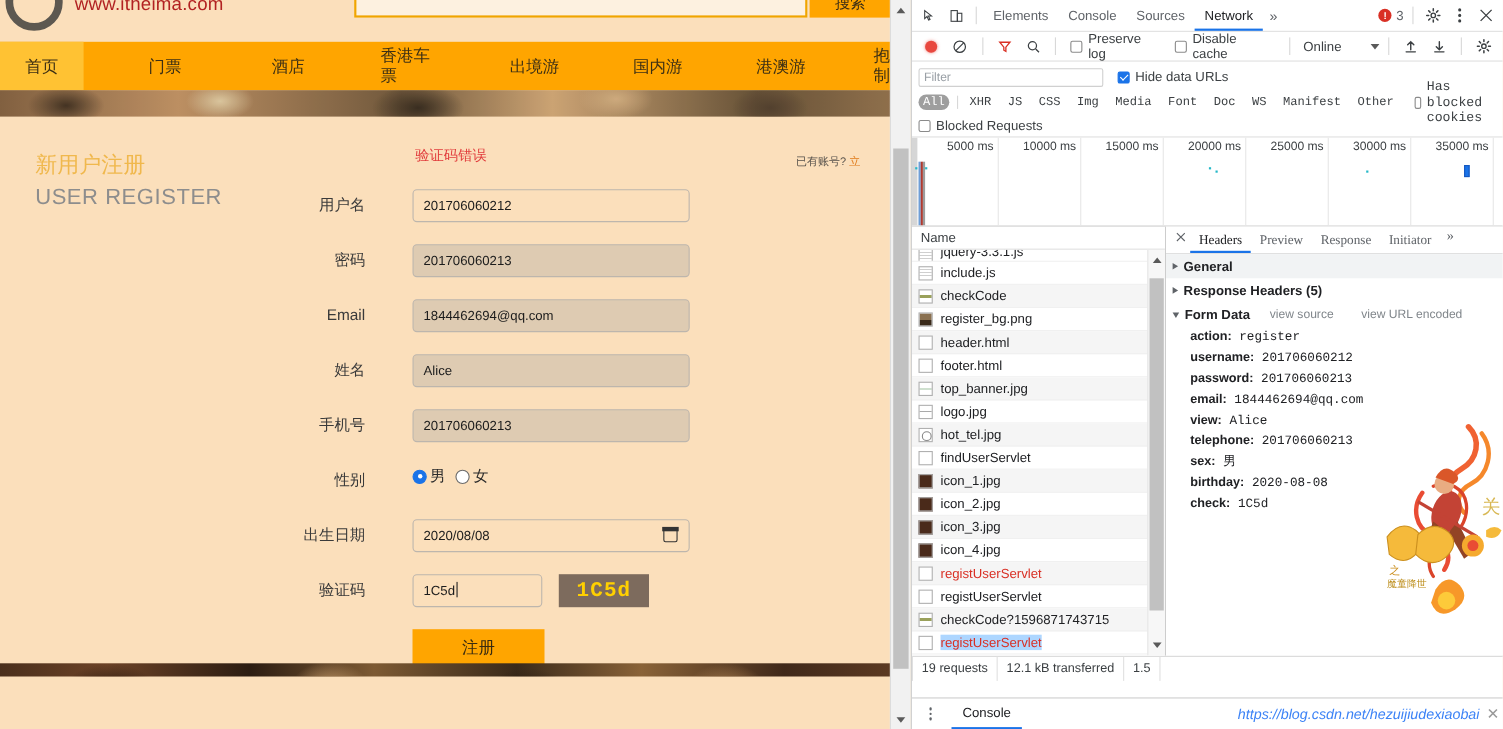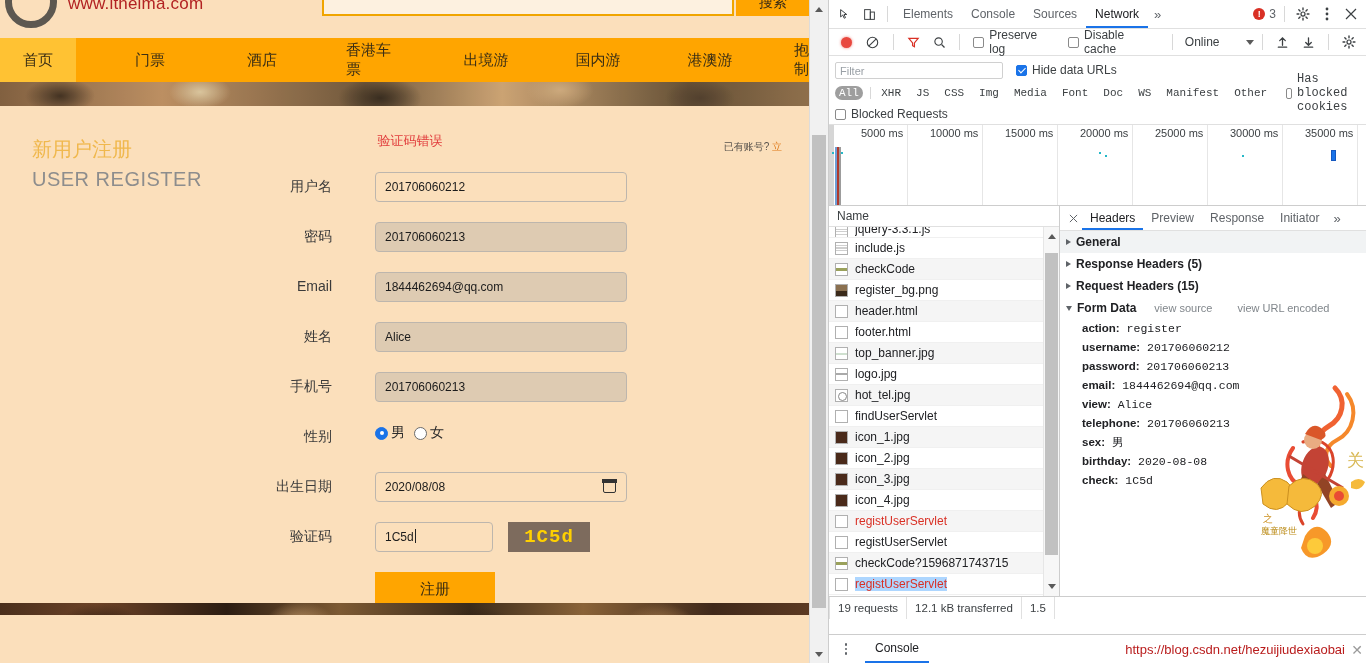"Headers" .det-tabs { align-items: center -> flex-start; font-family: none -> Liberation Serif, serif }
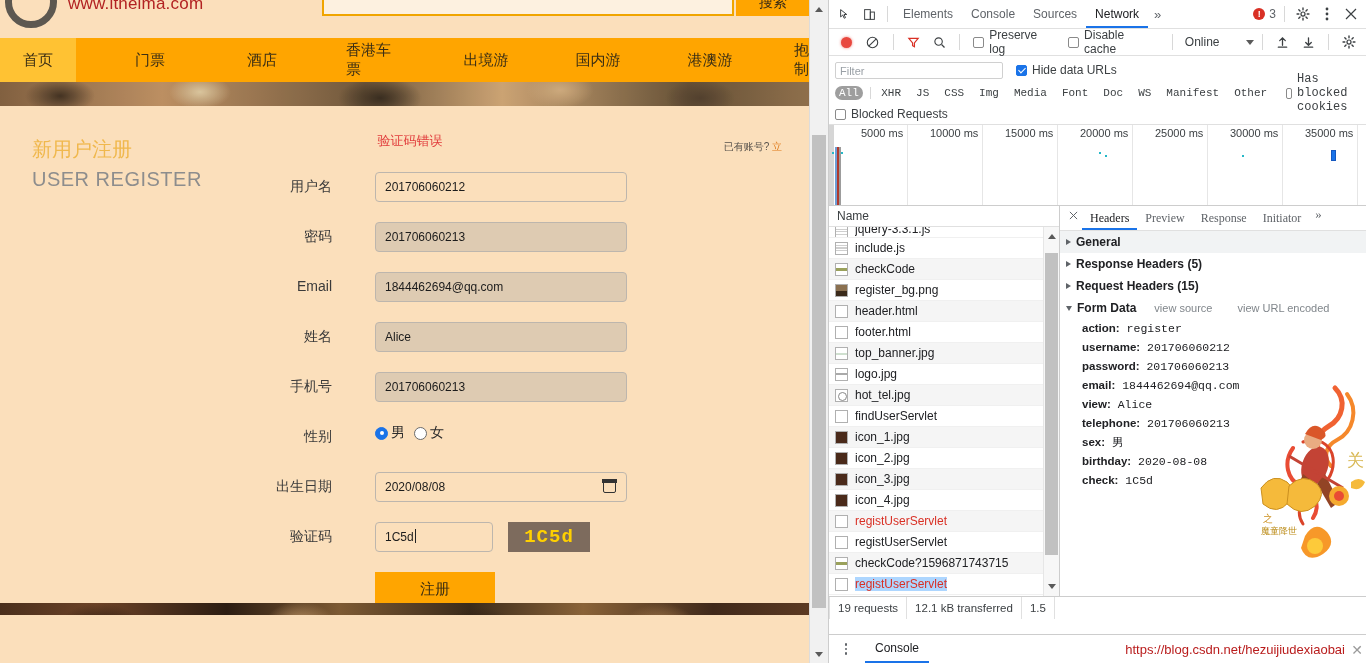"Request Headers (15)" div.sec-row { html: <div> <span></span> <span>Request Headers (15)</span> </div> -> none }
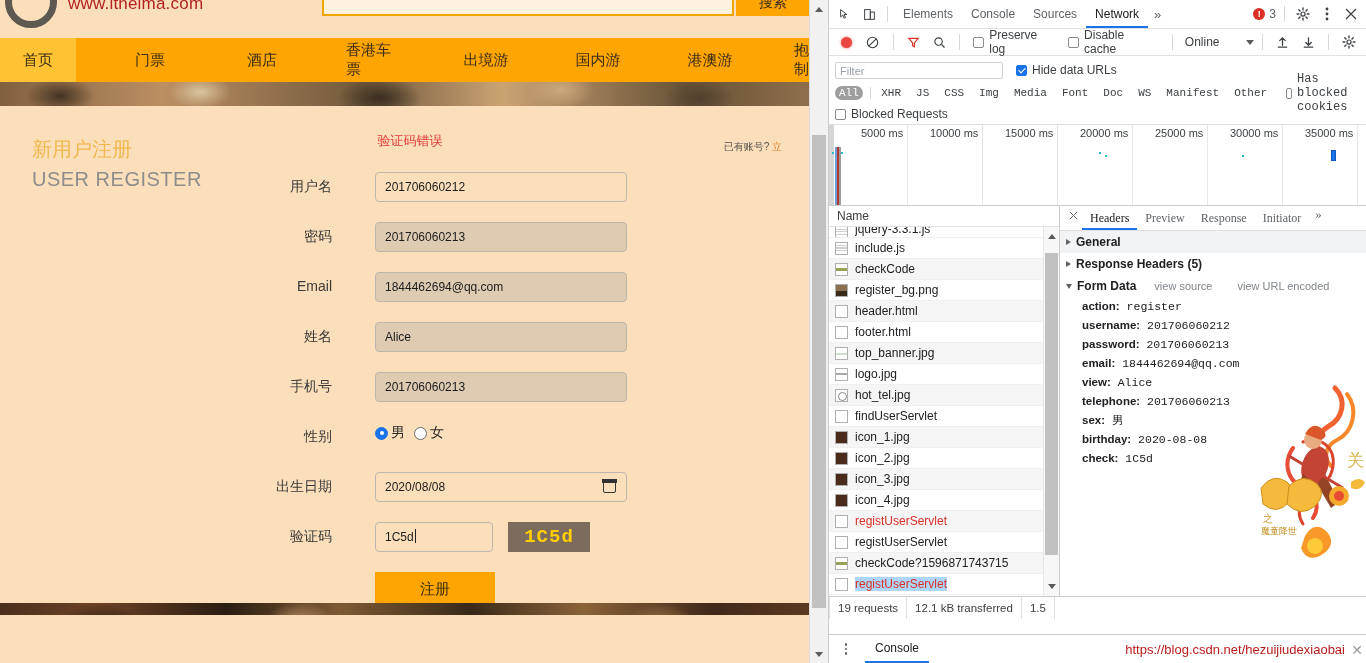"https://blog.csdn.net/hezuijiudexiaobai" .watermark { color: #b91c1c -> #3b82f6; font-style: none -> italic }
